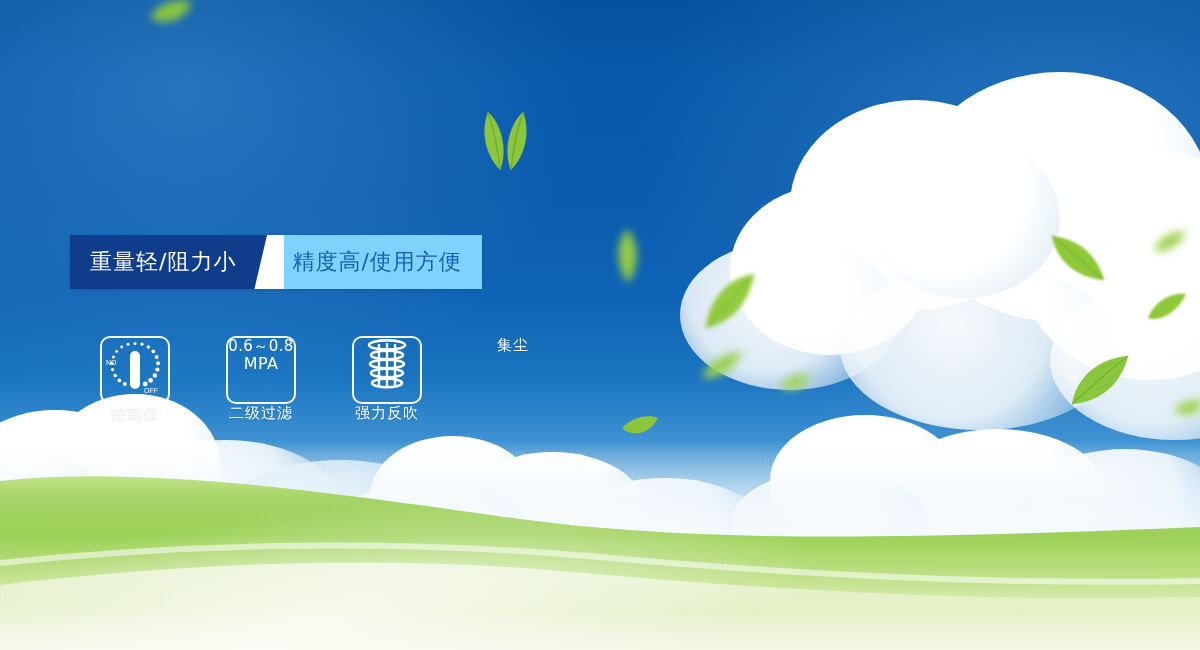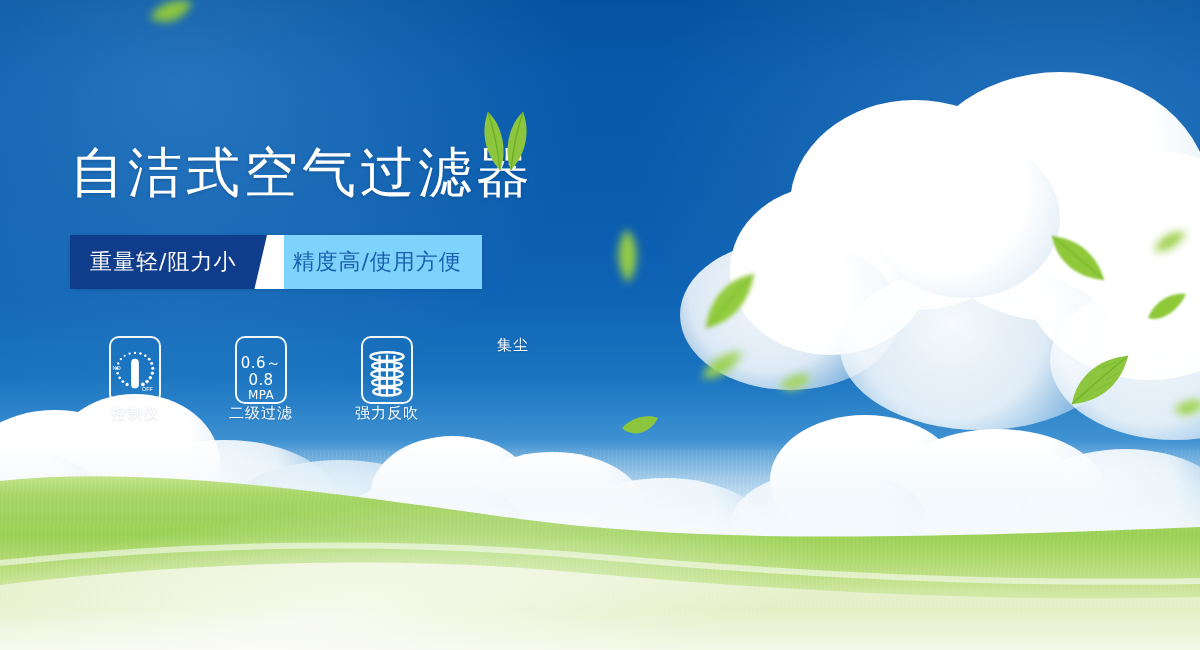"自洁式空气过滤器" div.title { html: <div>自洁式空气过滤器</div> -> none }
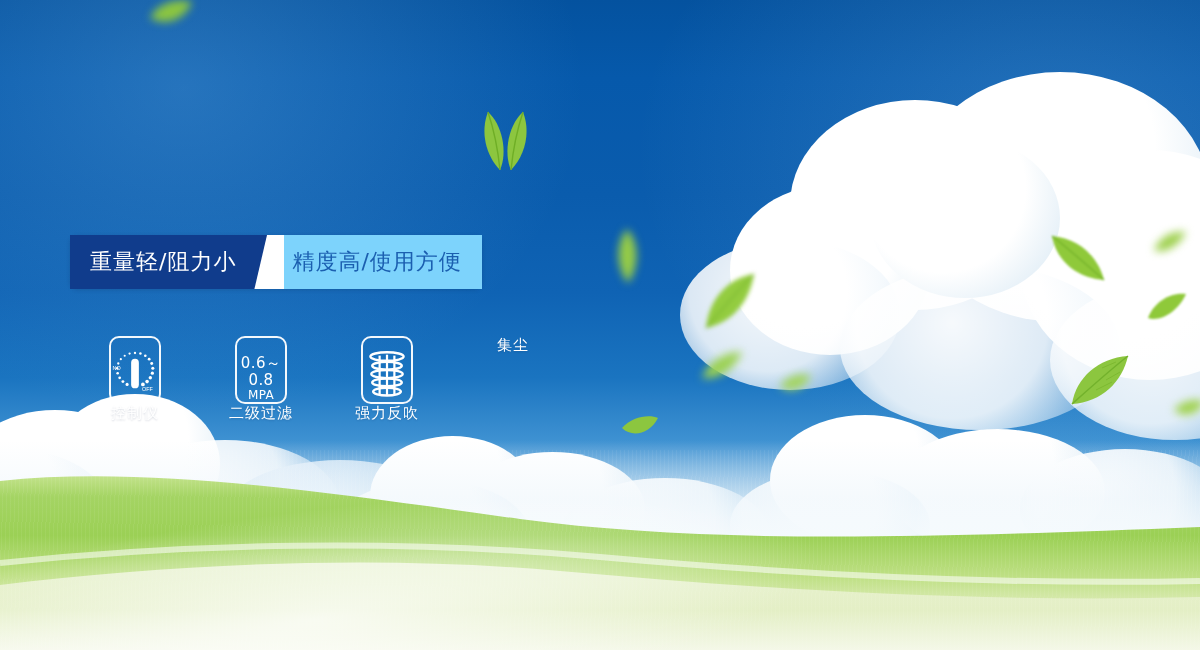"0.6～0.8" .feature .box { align-items: flex-end -> flex-start; width: 52px -> 70px }
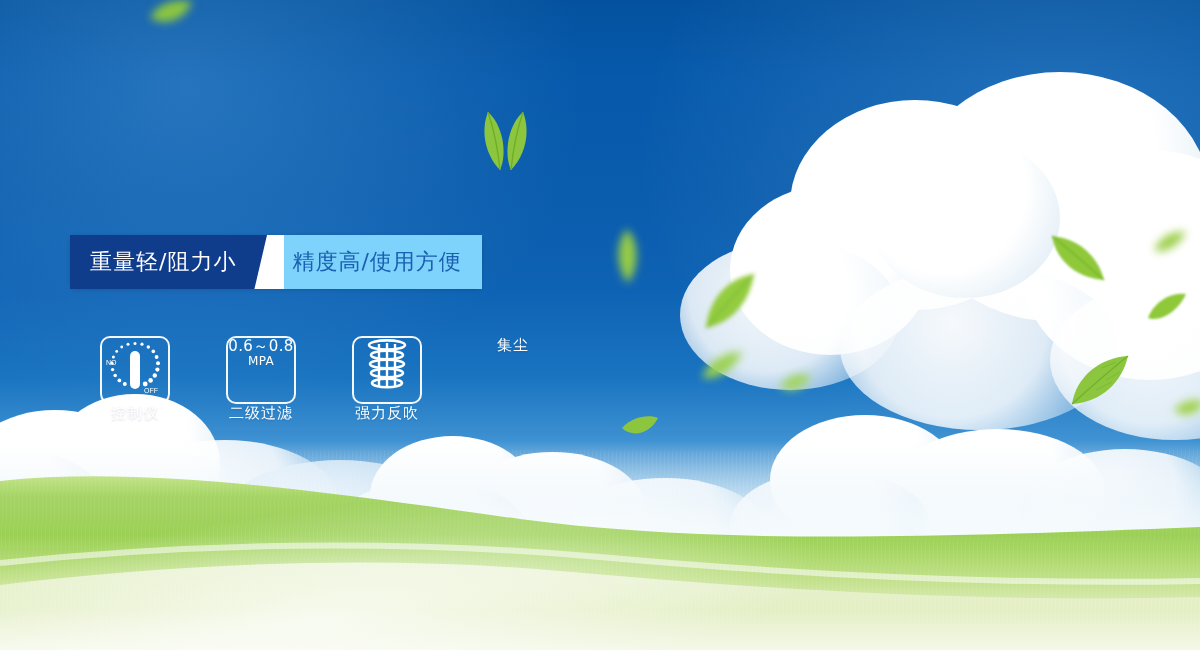"MPA" .feature .box .txt .l2 { font-size: 12px -> 16px }
